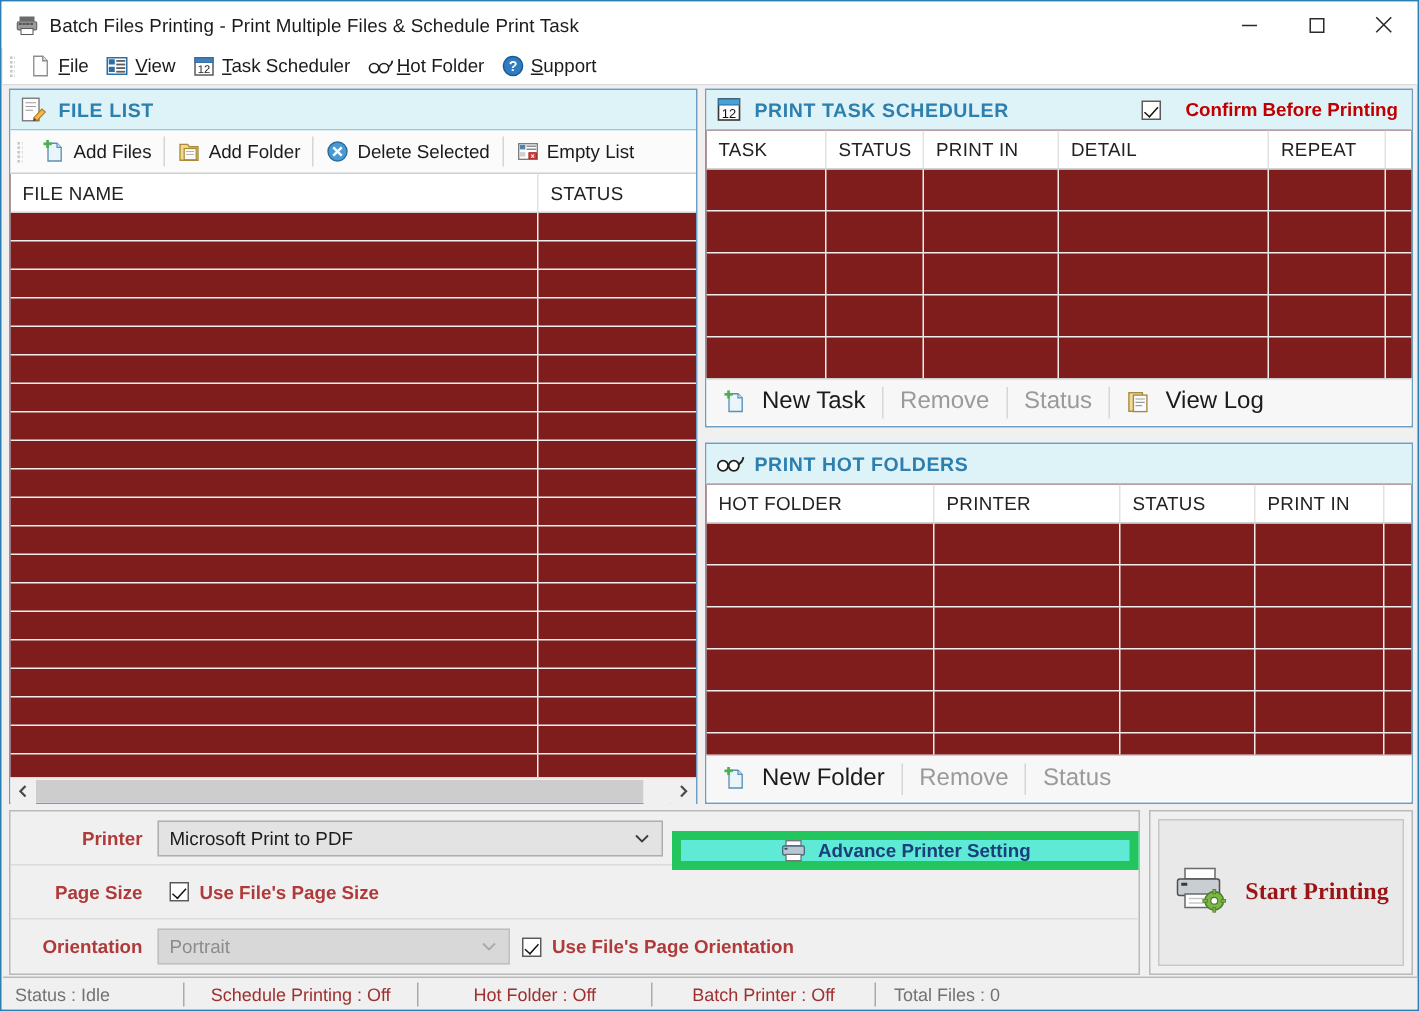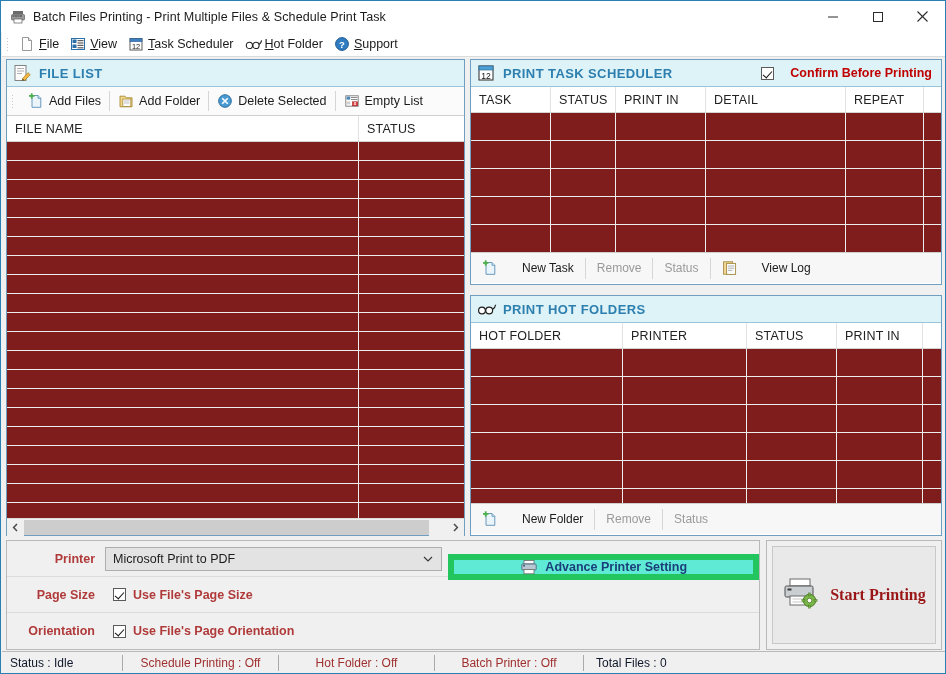"New Task" .foot-btn { font-size: 12px -> 16px; gap: 24px -> 10px }
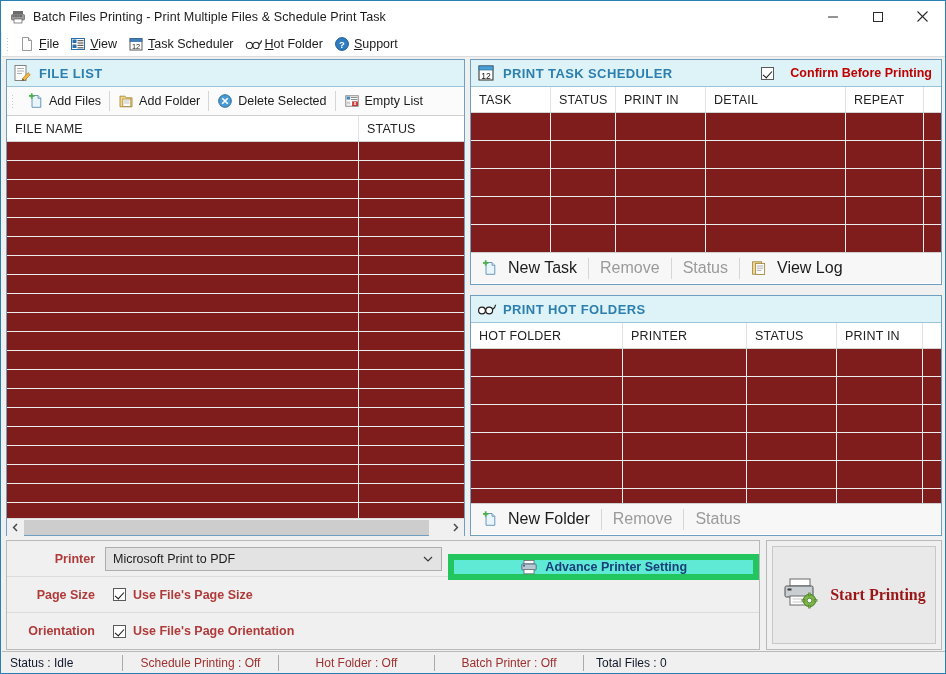"Portrait" div.combo { html: none -> <div> <span>Portrait</span> <svg> <path></path> </svg> </div> }
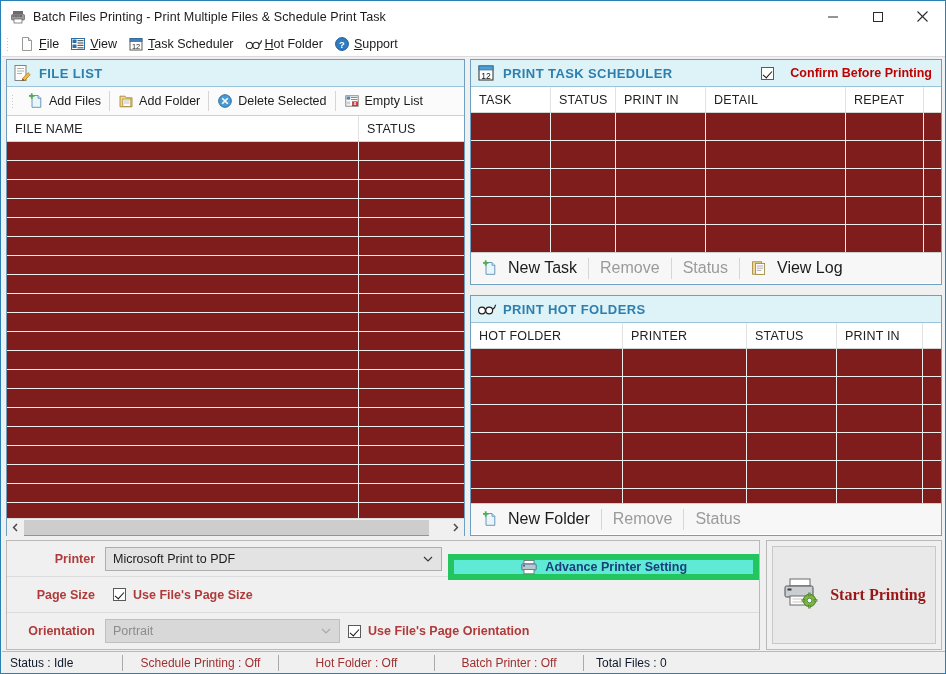"Status : Idle" .sb-blue { color: #0f172a -> #737373 }
